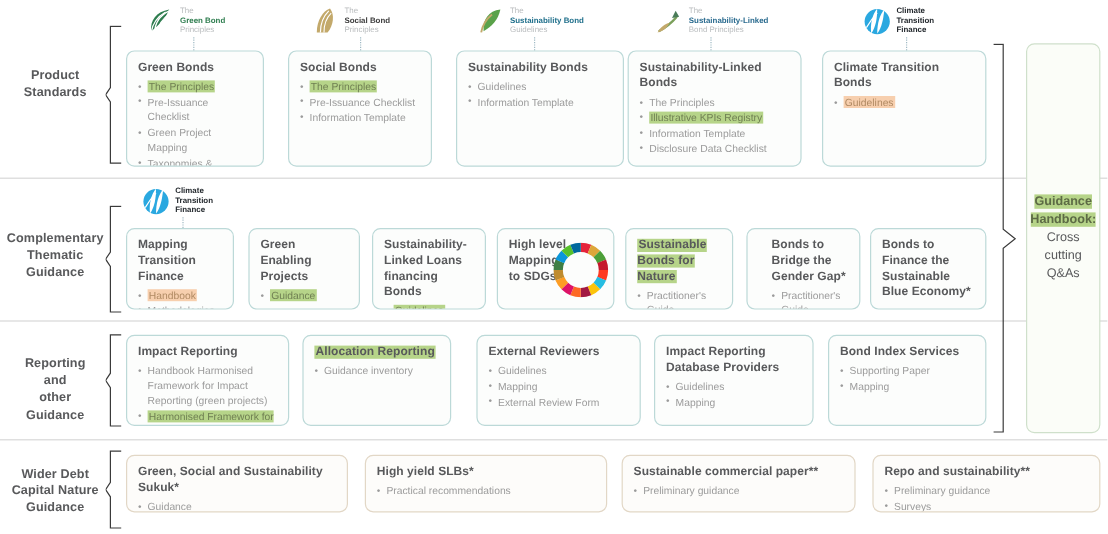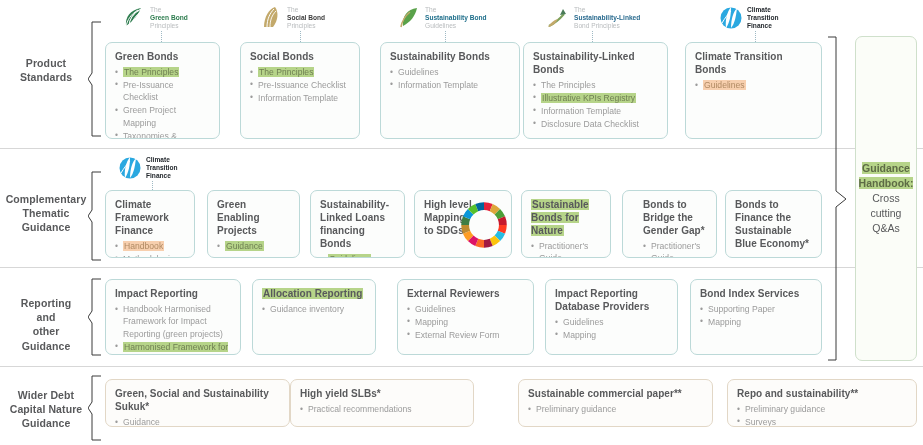"Climate Framework Finance" div.card-title { text: Climate Framework -> Mapping Transition }
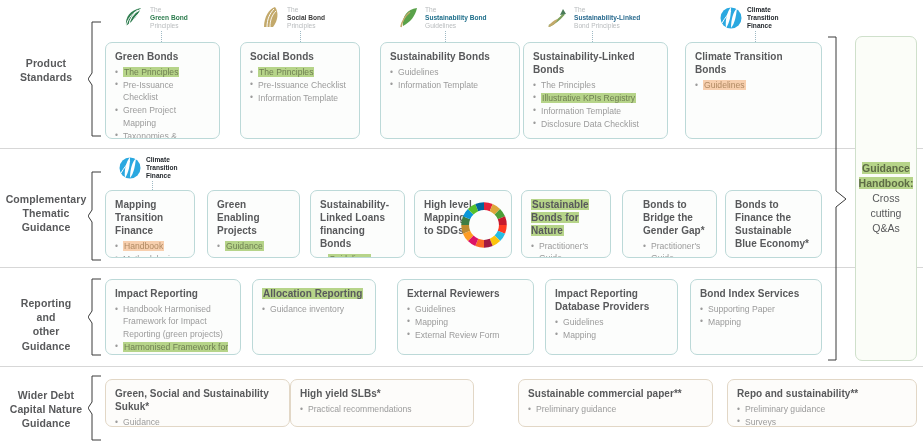"High yield SLBs*" div.card { left: 290px -> 304px; width: 184px -> 202px }
